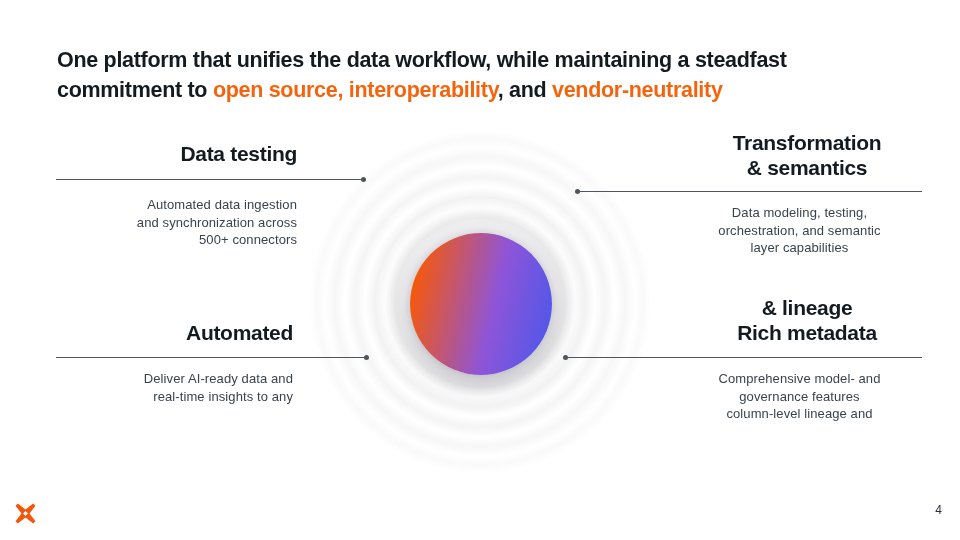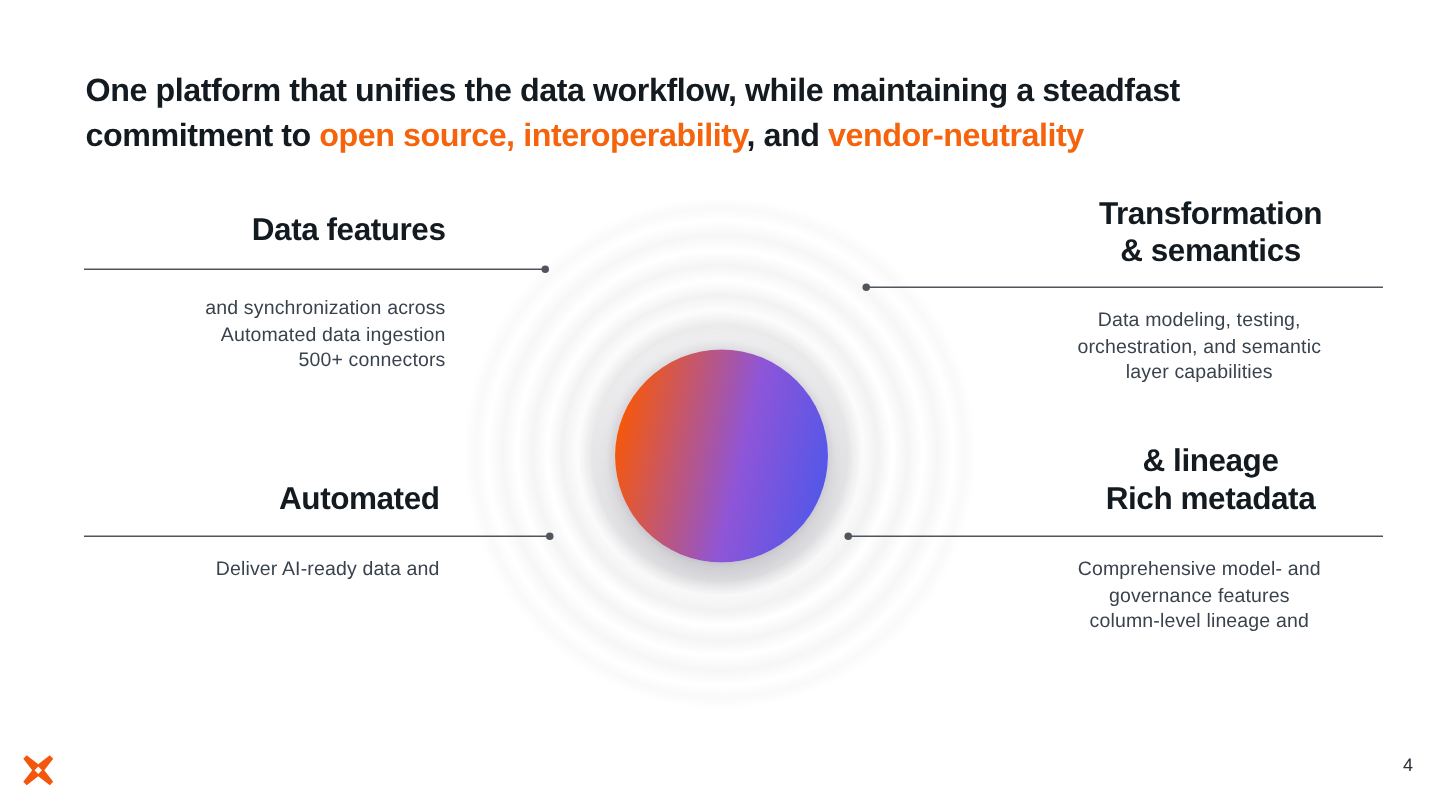"Data features" div { text: features -> testing }
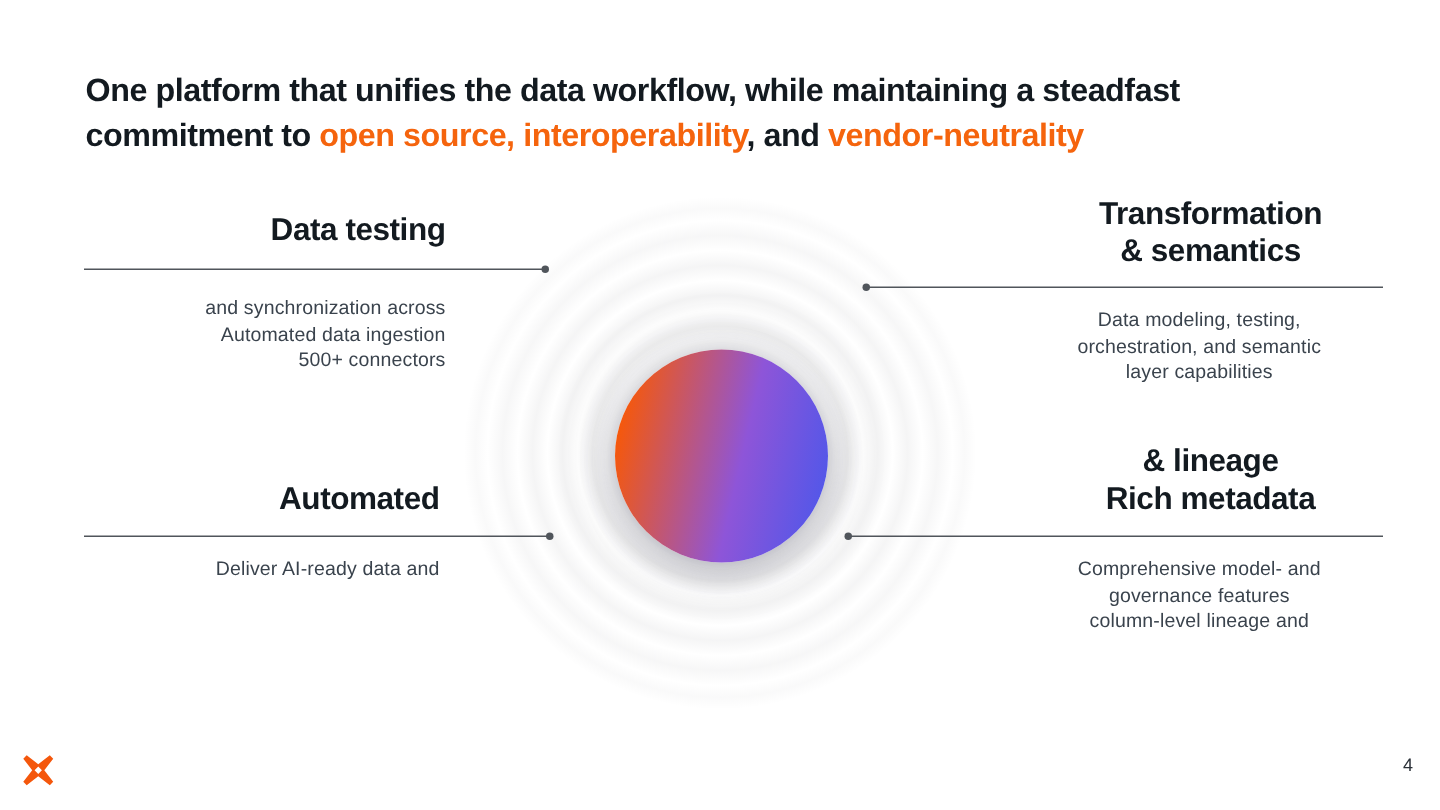"and synchronization across" div { order: before "Automated data ingestion" -> after "Automated data ingestion" }
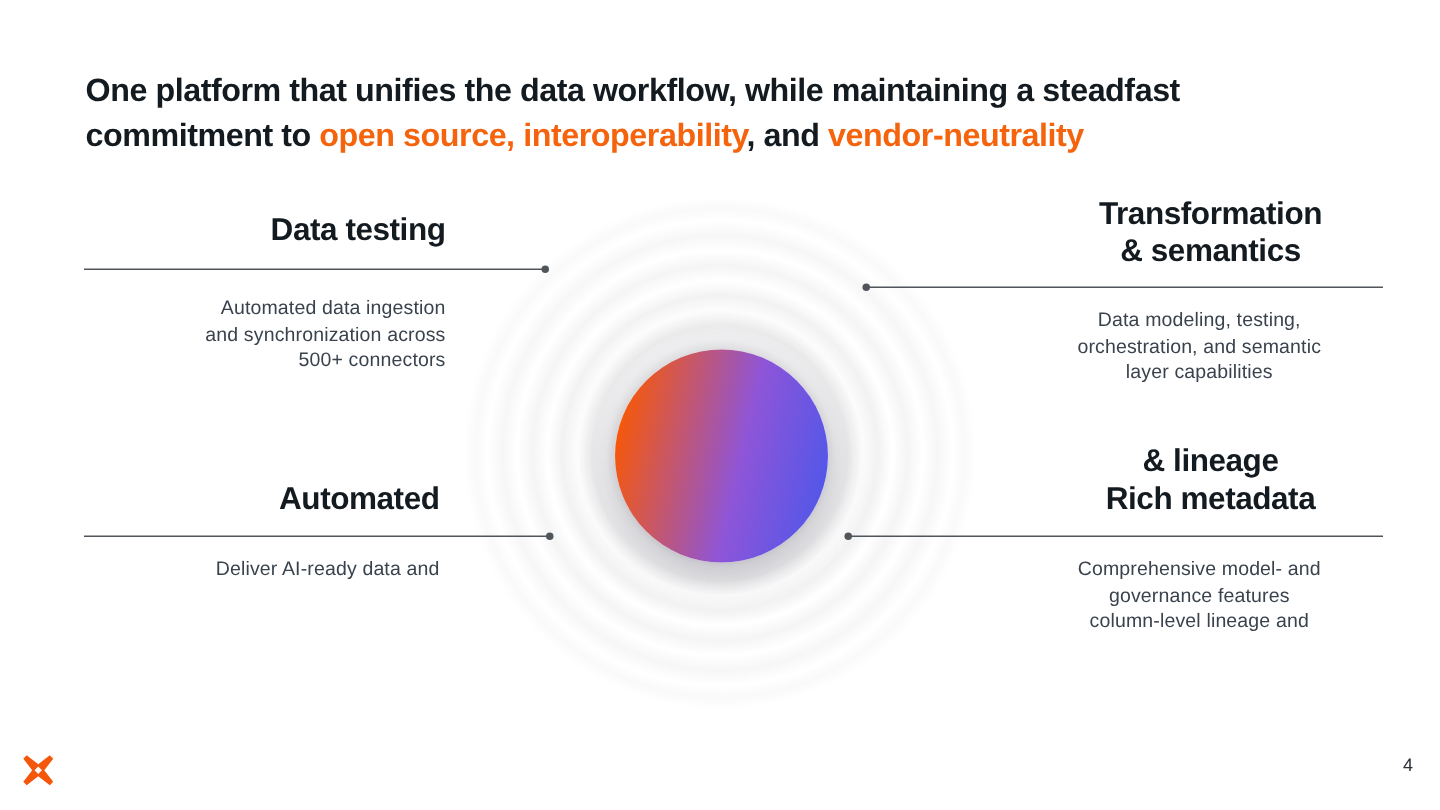"real-time insights to any" div { html: none -> <div>real-time insights to any</div> }
